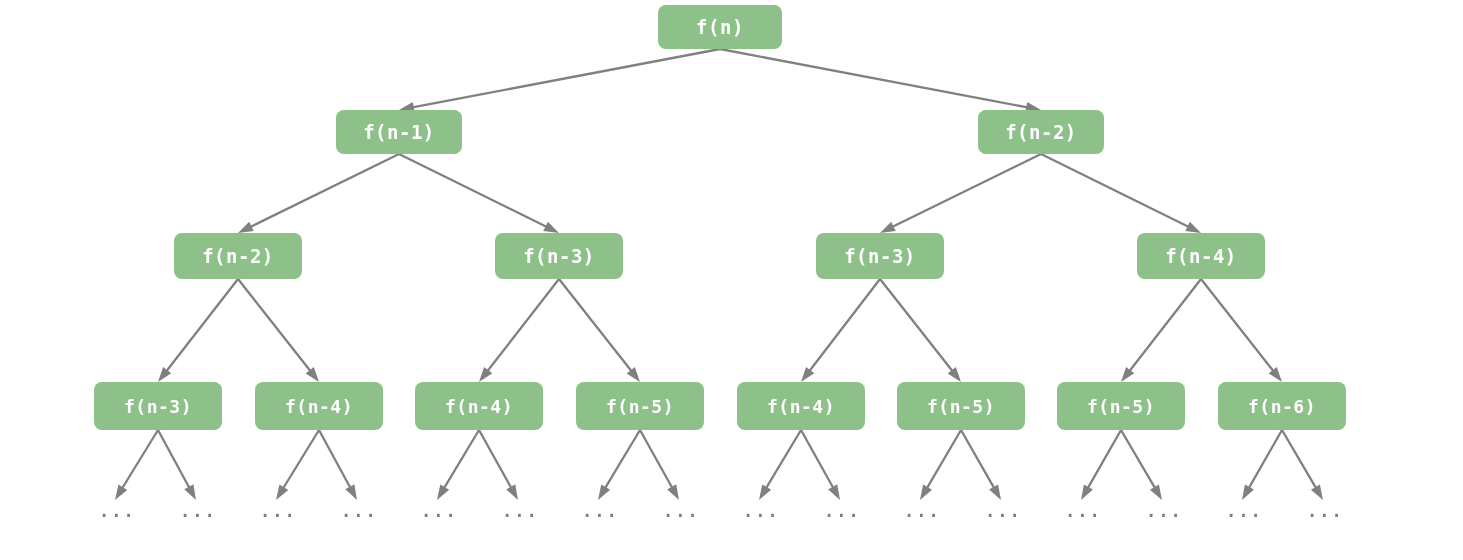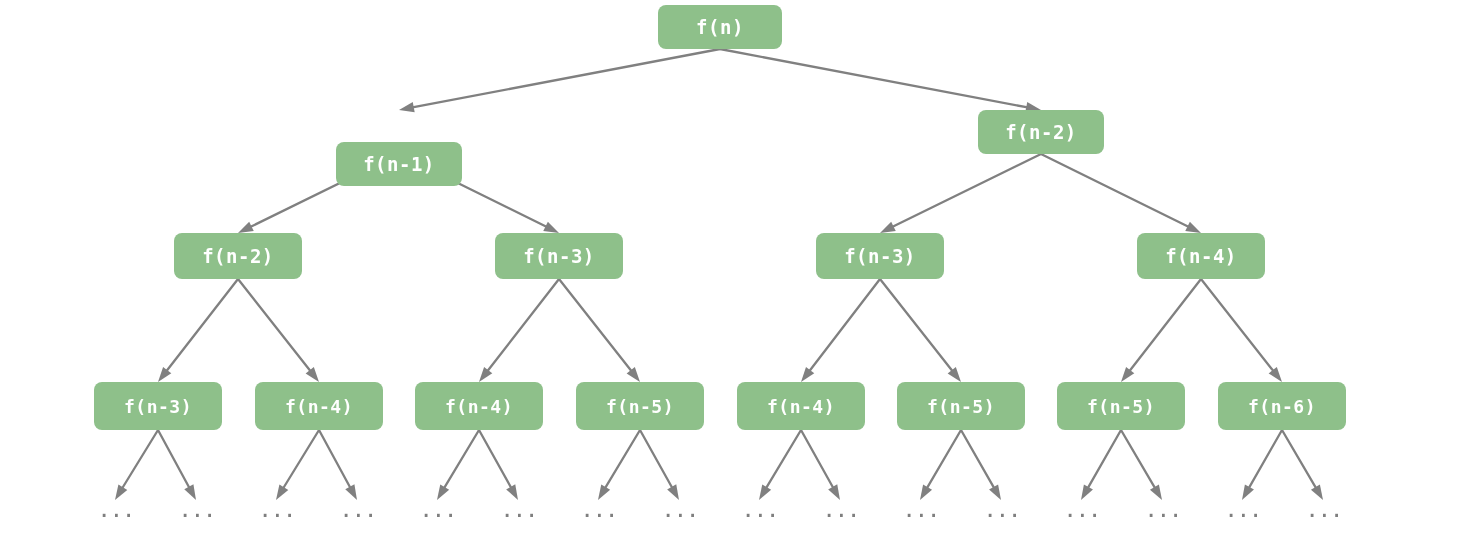"f(n-1)" div.node { margin-top: 32px -> none }
